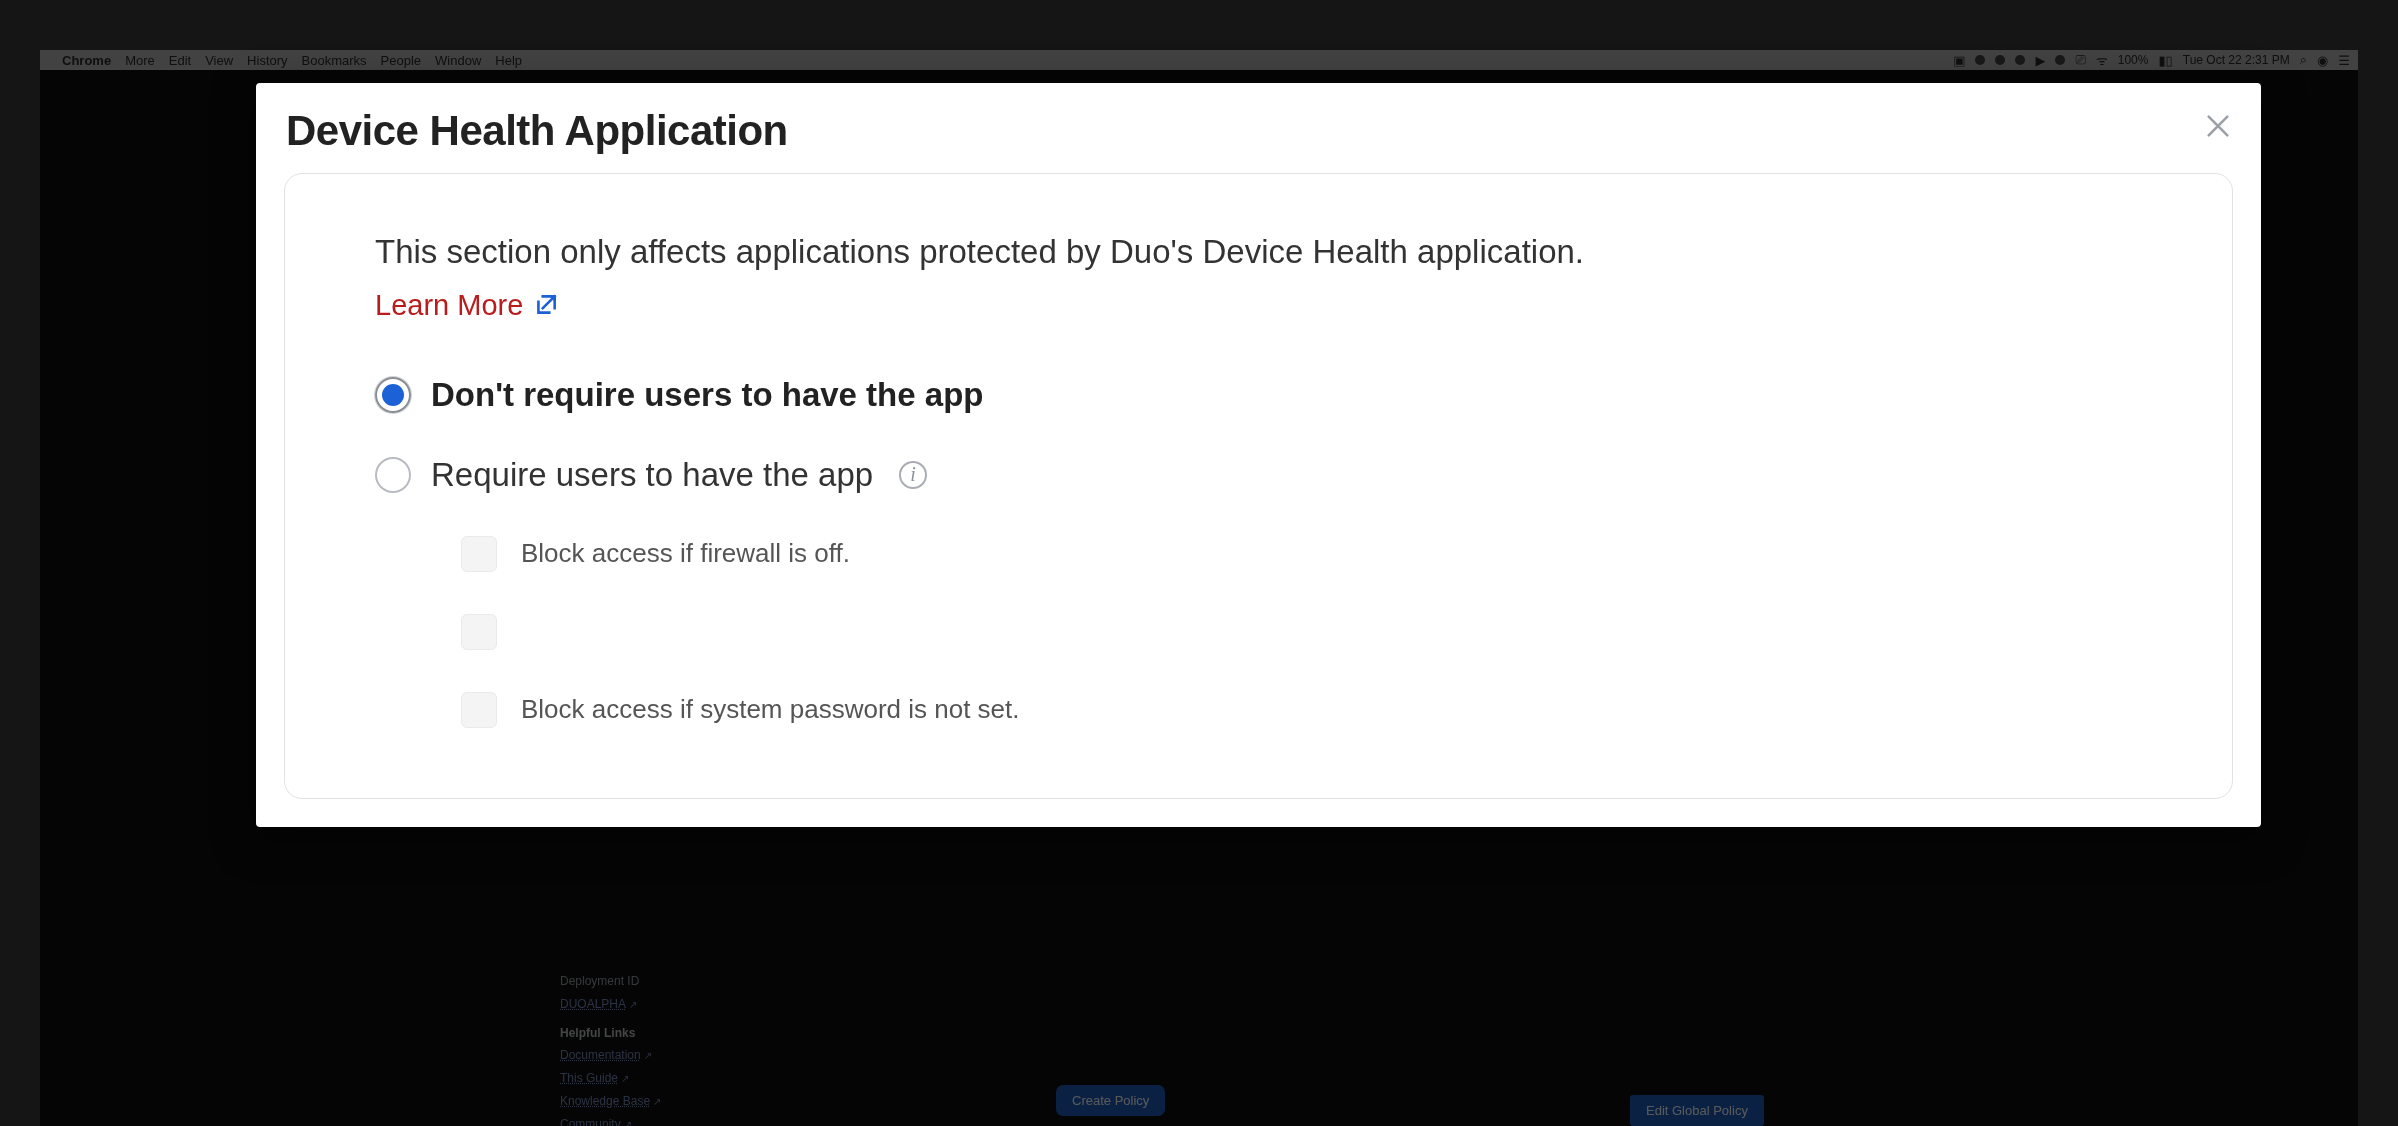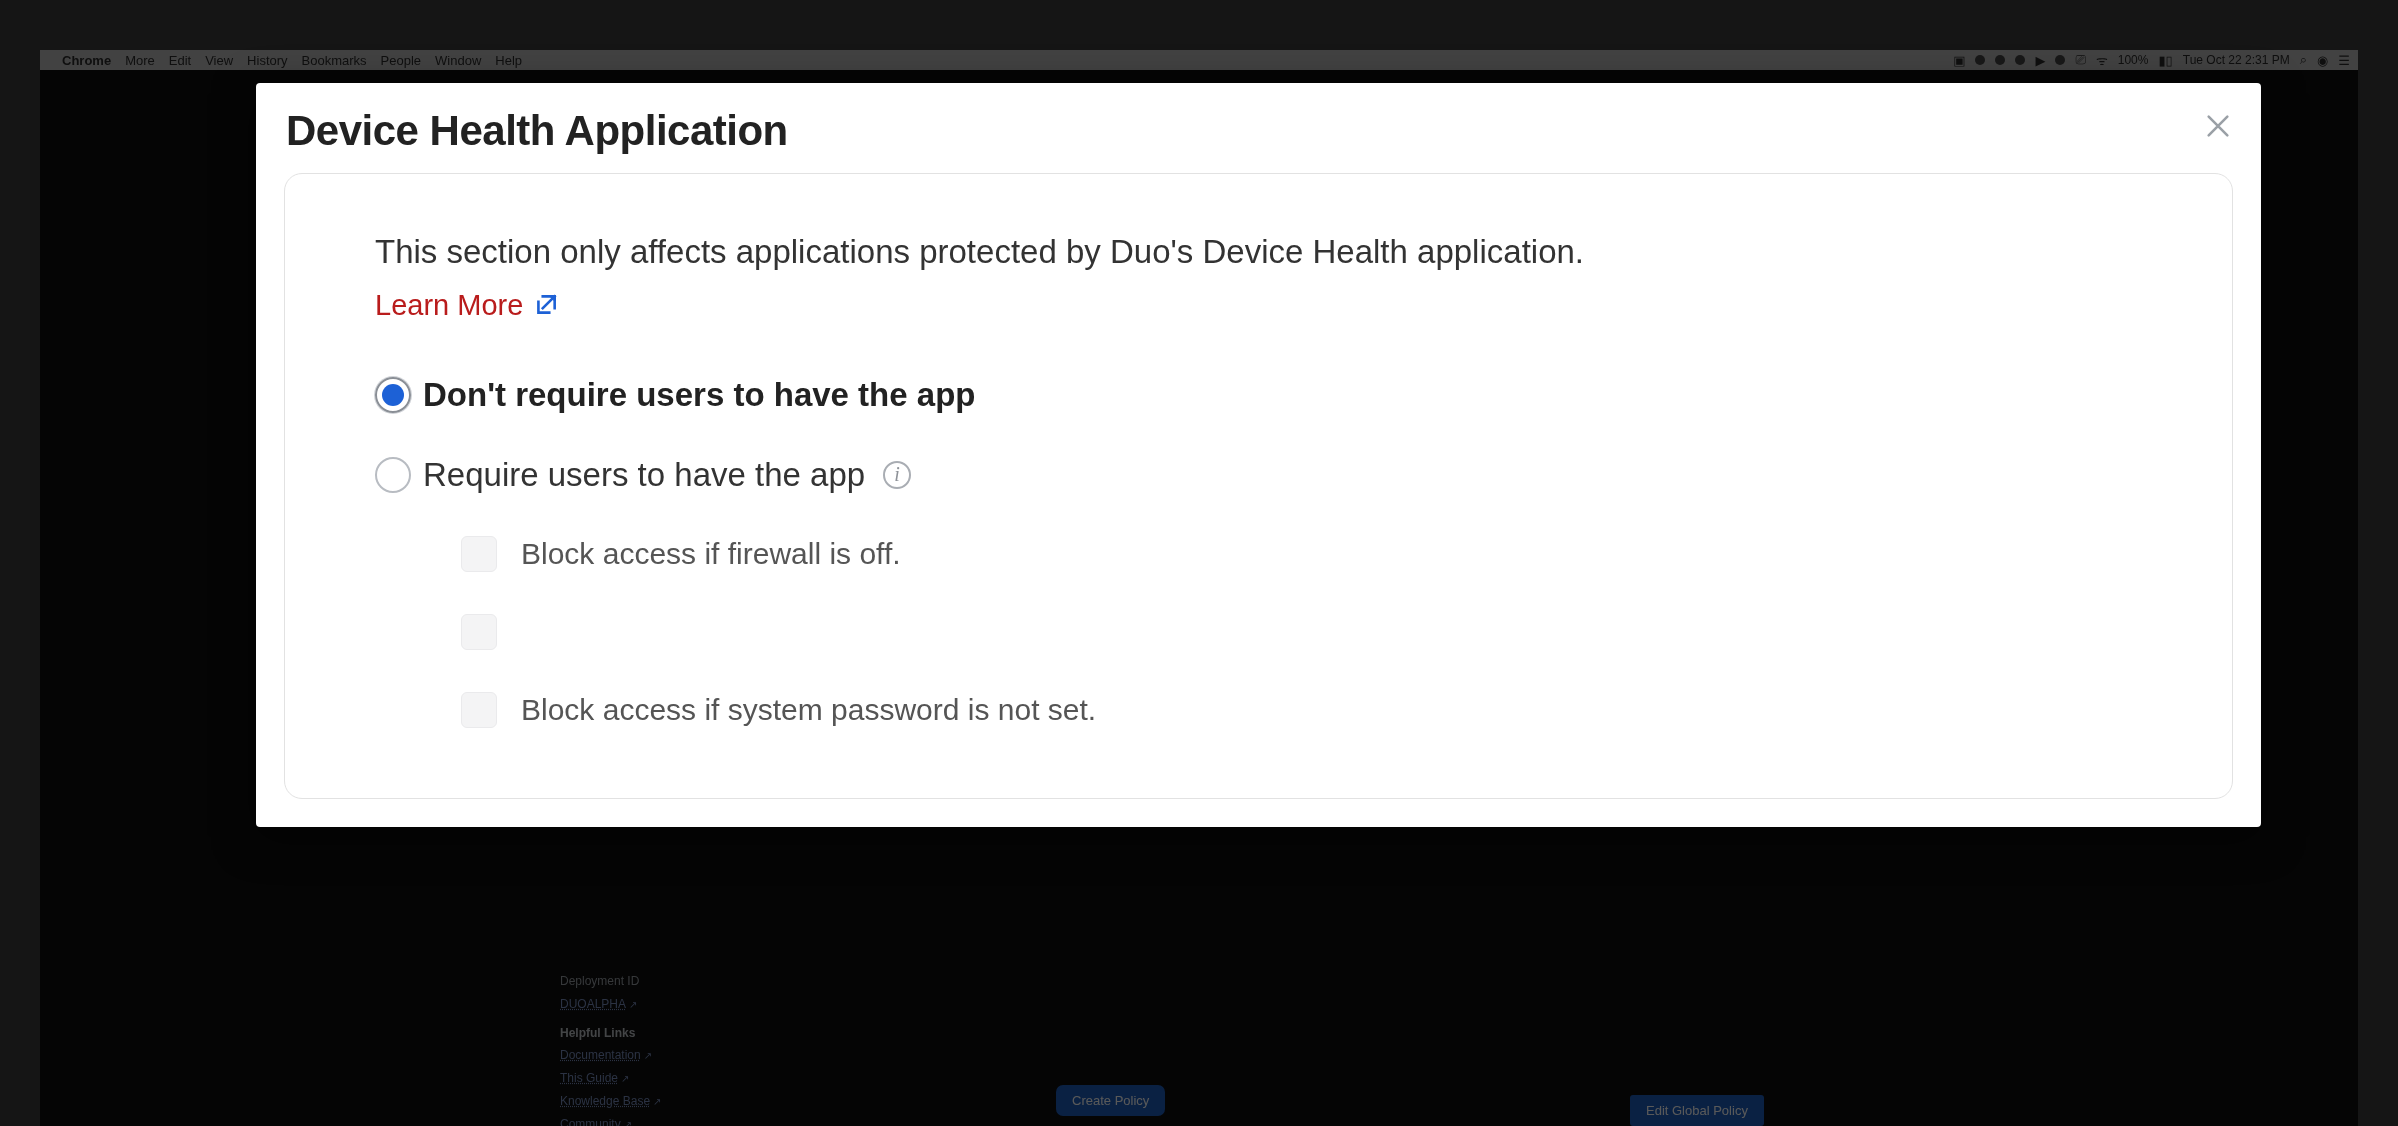"Don't require users to have" .radio-option { gap: 12px -> 20px }
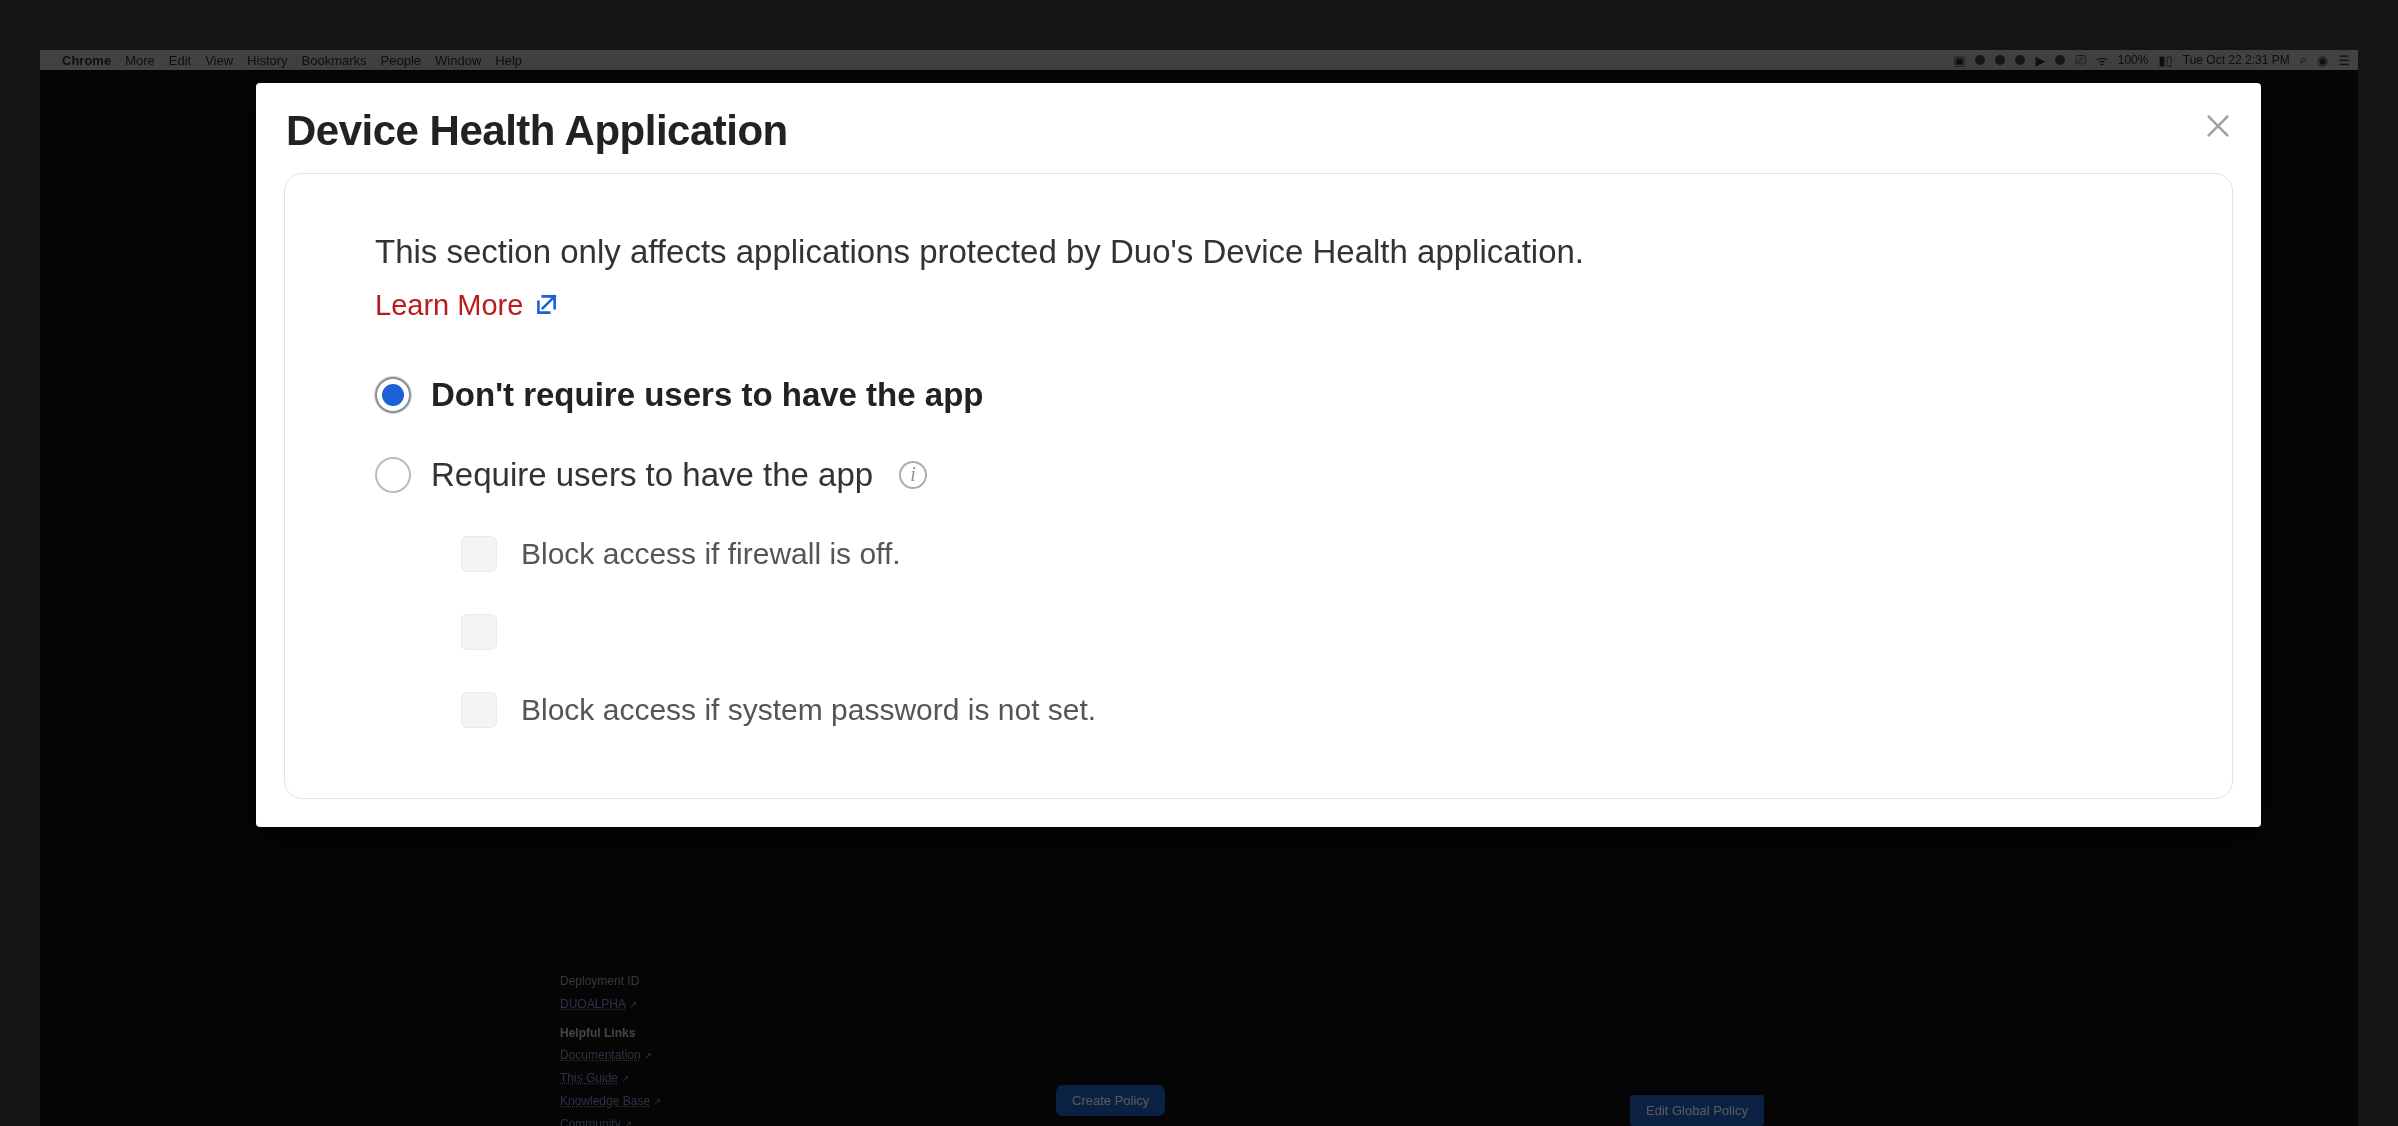"Block access if firewall is" .check-label { font-size: 30px -> 26px }
